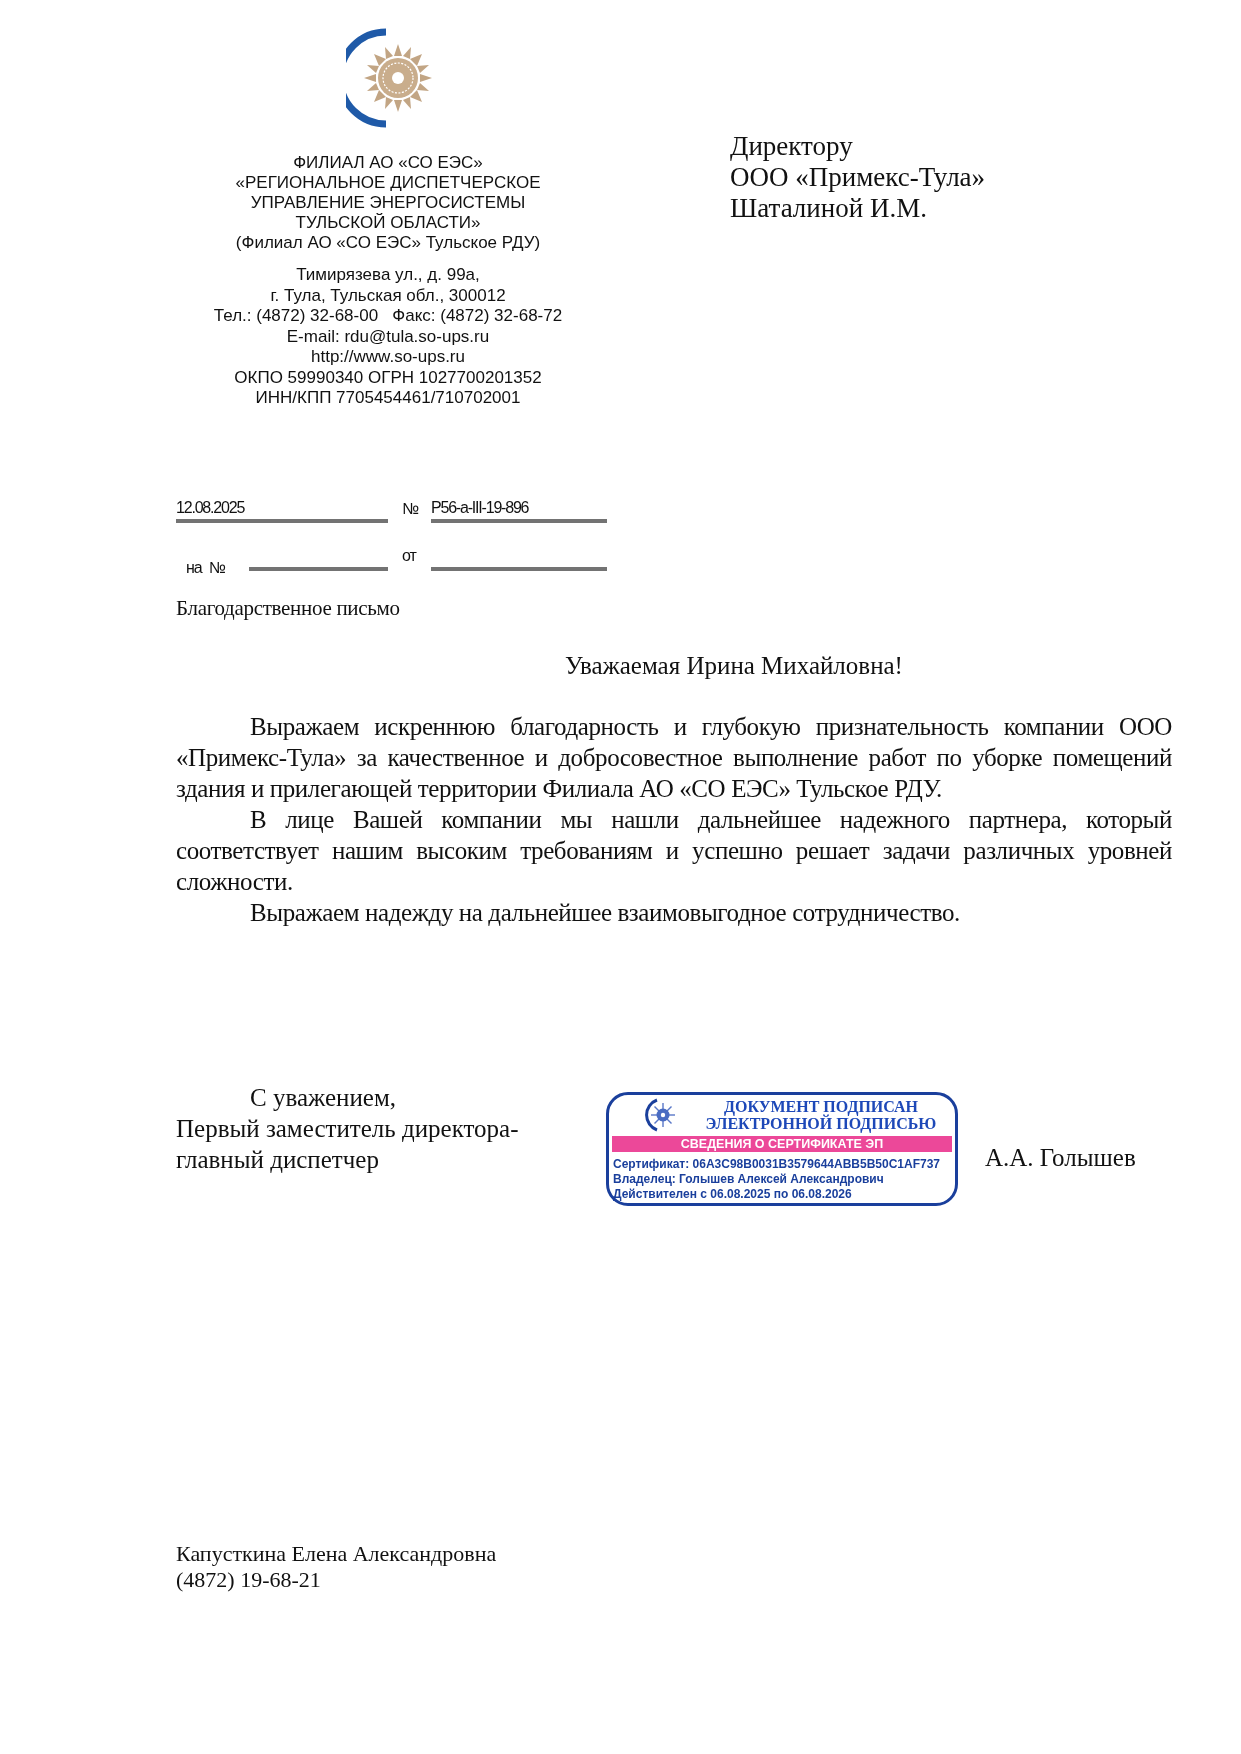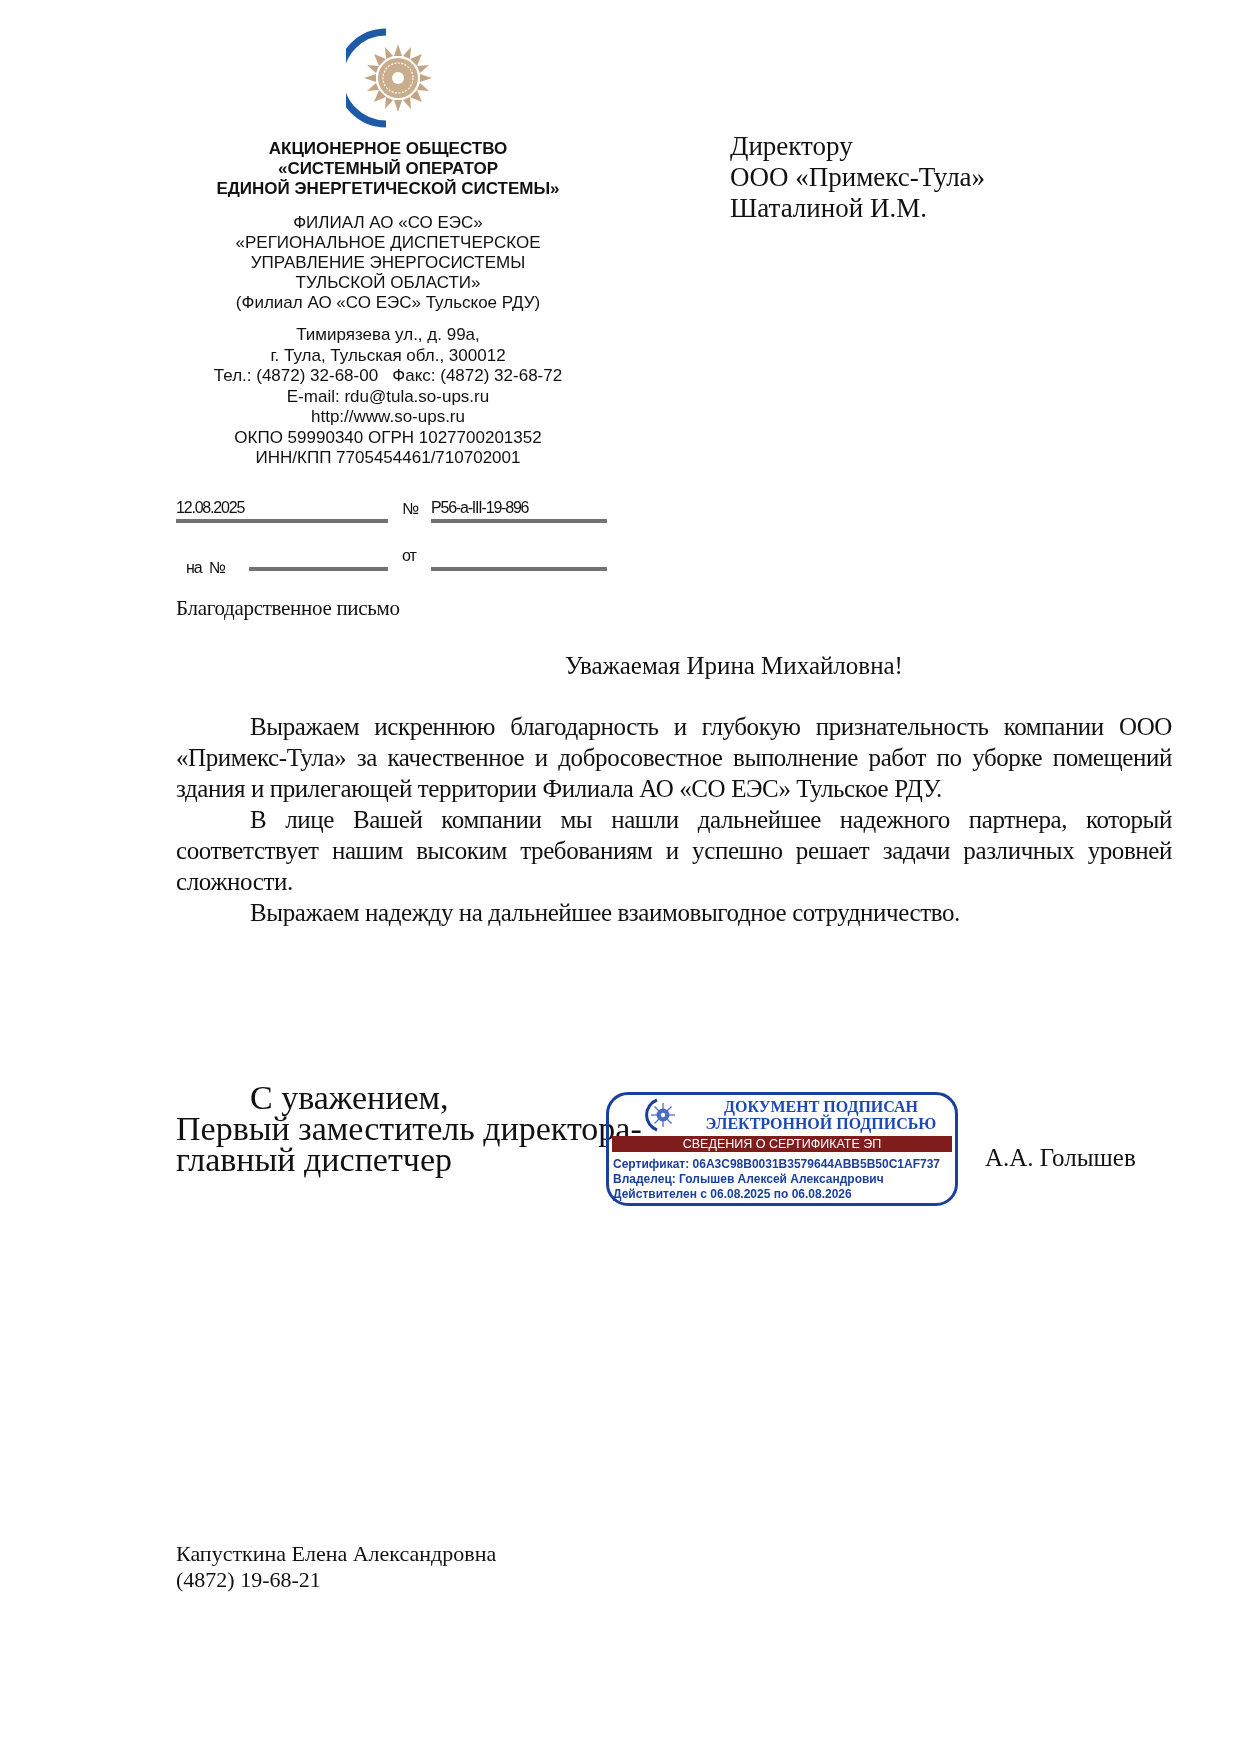"АКЦИОНЕРНОЕ ОБЩЕСТВО" div { html: <div> <div>АКЦИОНЕРНОЕ ОБЩЕСТВО</div> <div>«СИСТЕМНЫЙ ОПЕРАТОР</div> <div>ЕДИНОЙ ЭНЕРГЕТИЧЕСКОЙ СИСТЕМЫ»</div> </div> -> none }
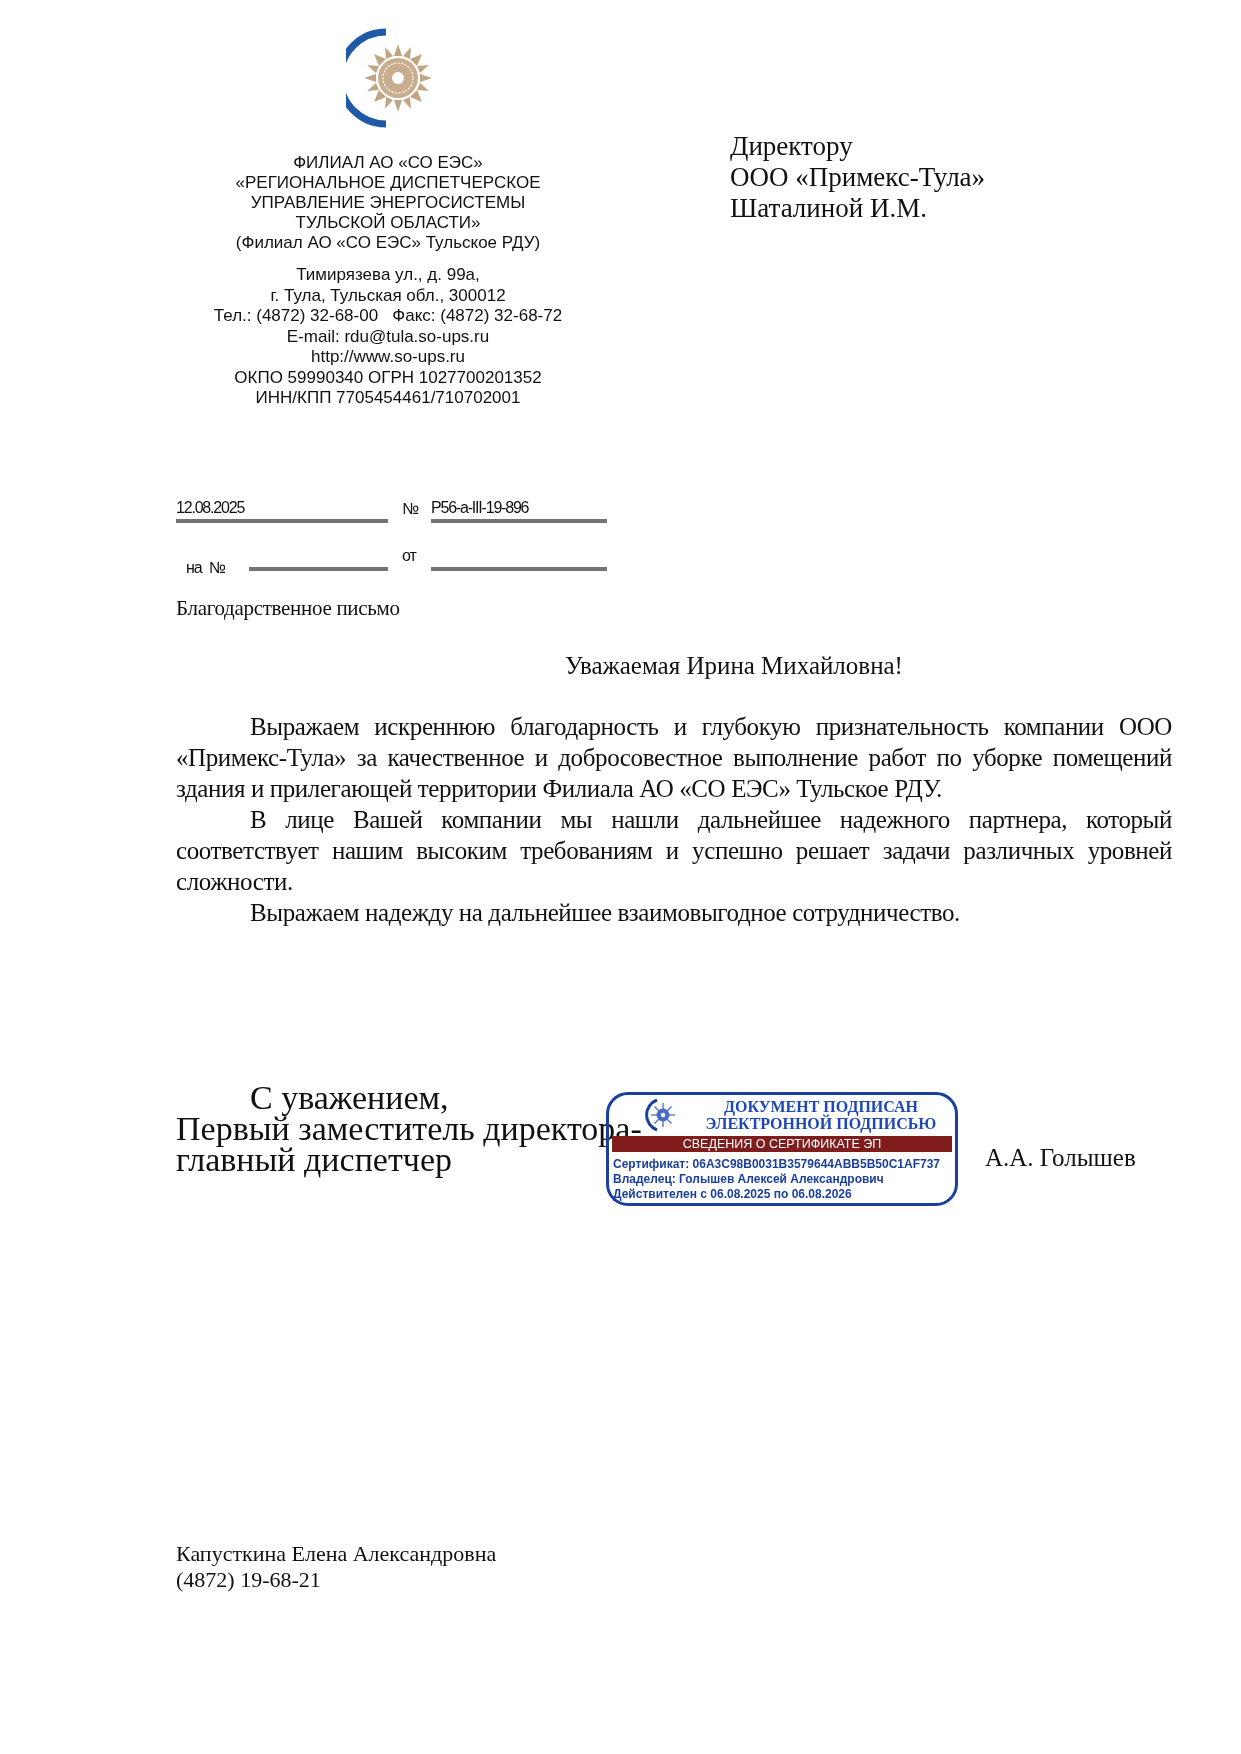"С уважением," #sig-block { font-size: 34px -> 25px }
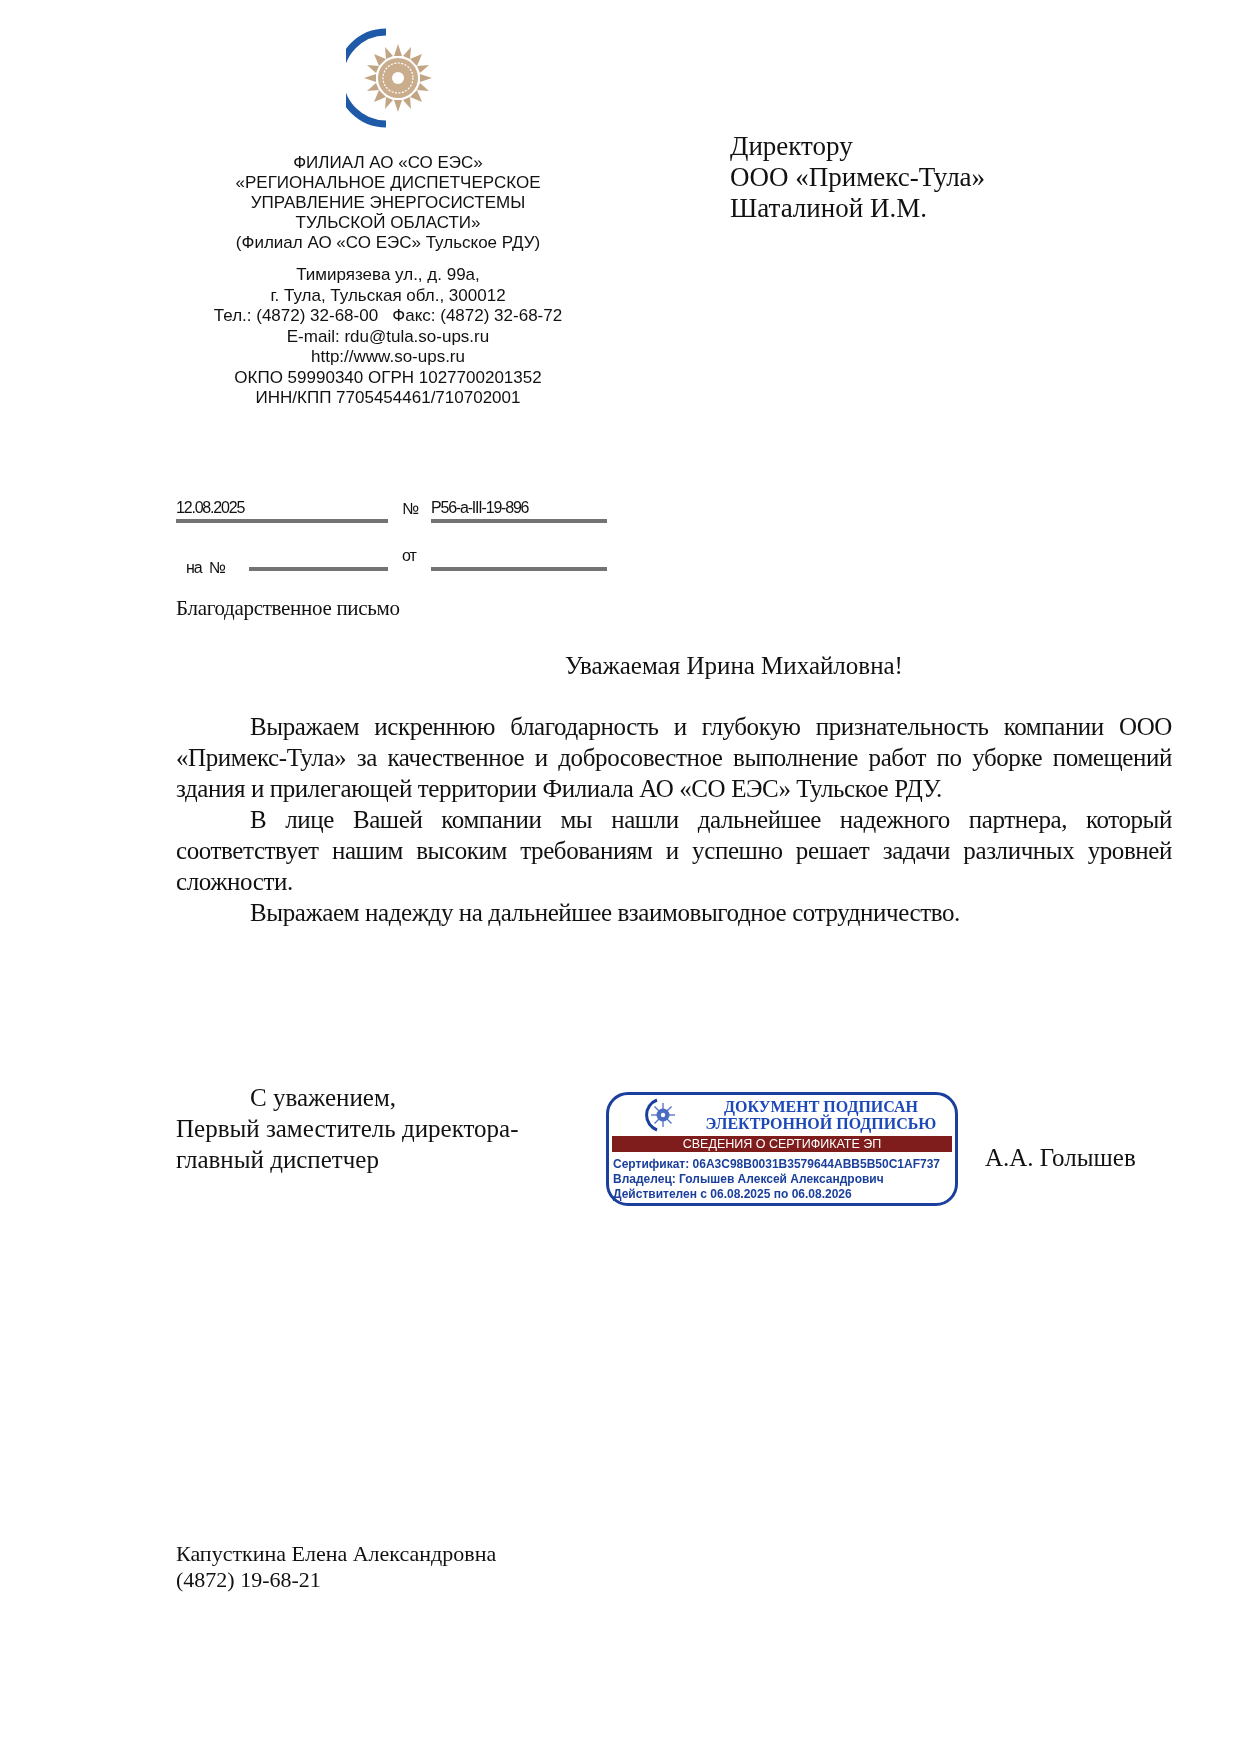"СВЕДЕНИЯ О СЕРТИФИКАТЕ ЭП" #stamp-bar { background: #7f1d1d -> #ec4899; font-weight: none -> bold }
